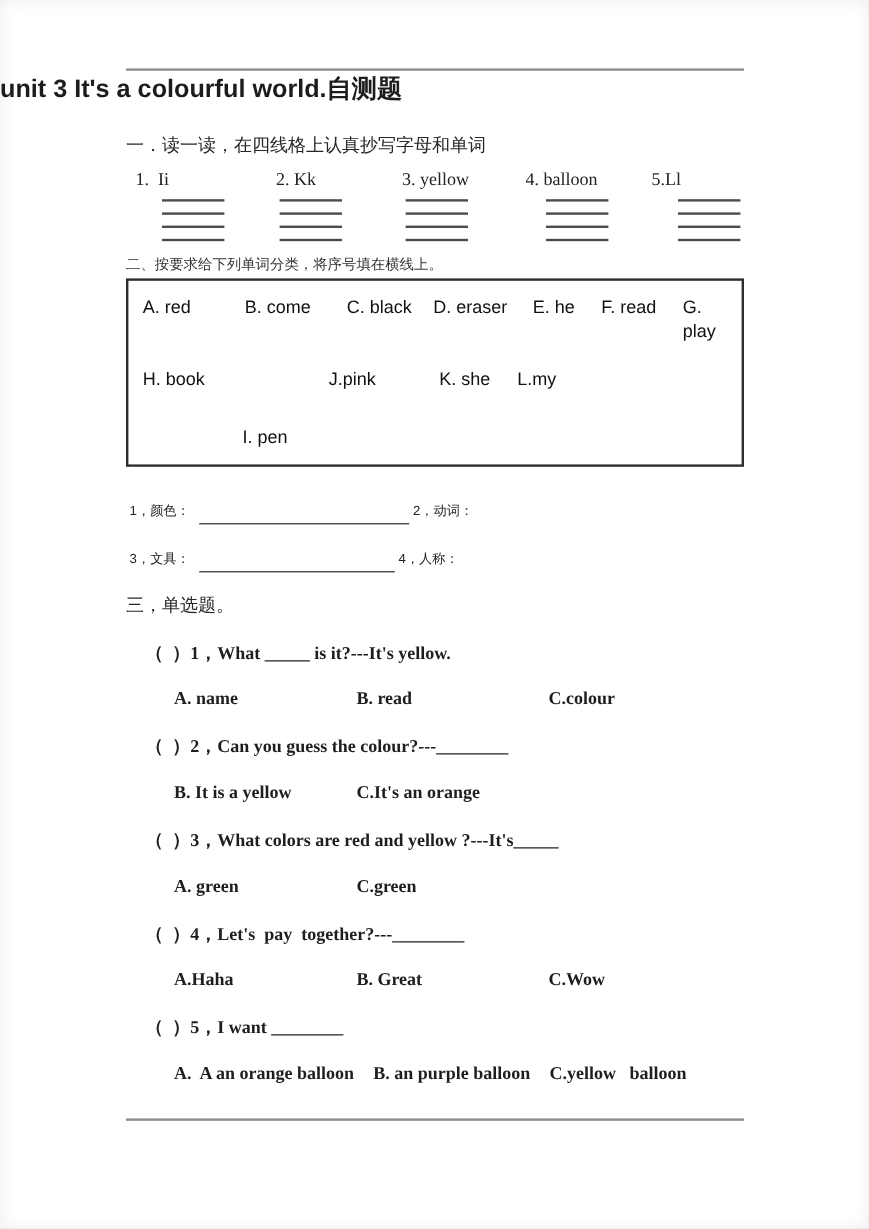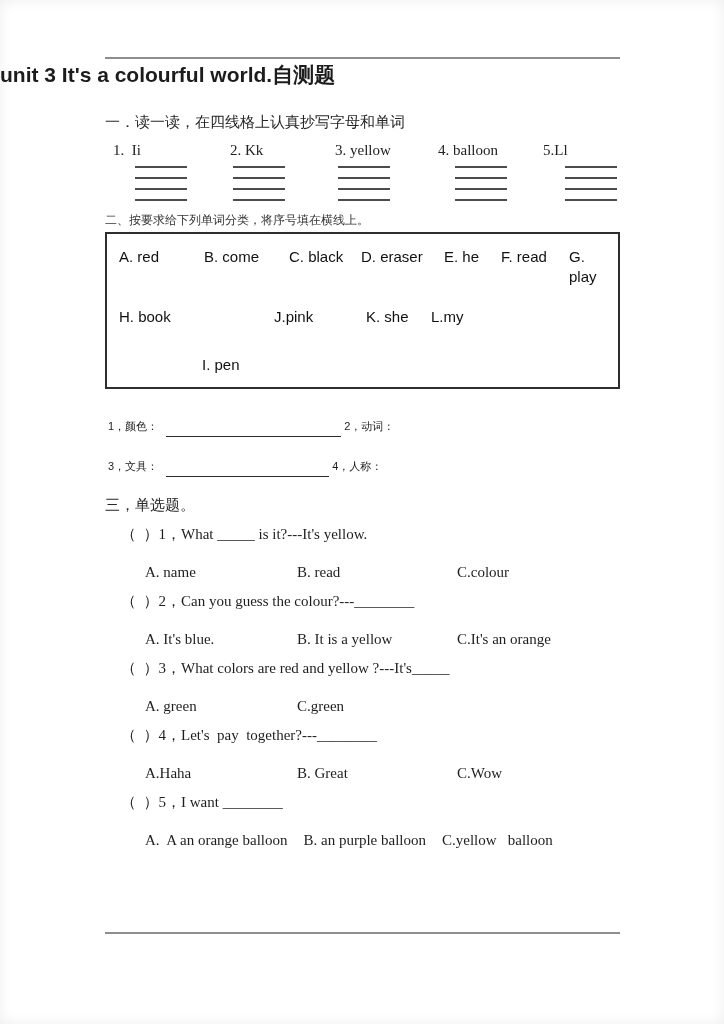"（ ）1，What _____ is it?---It's" .q-block { font-weight: none -> bold; margin-top: 9px -> 20px }
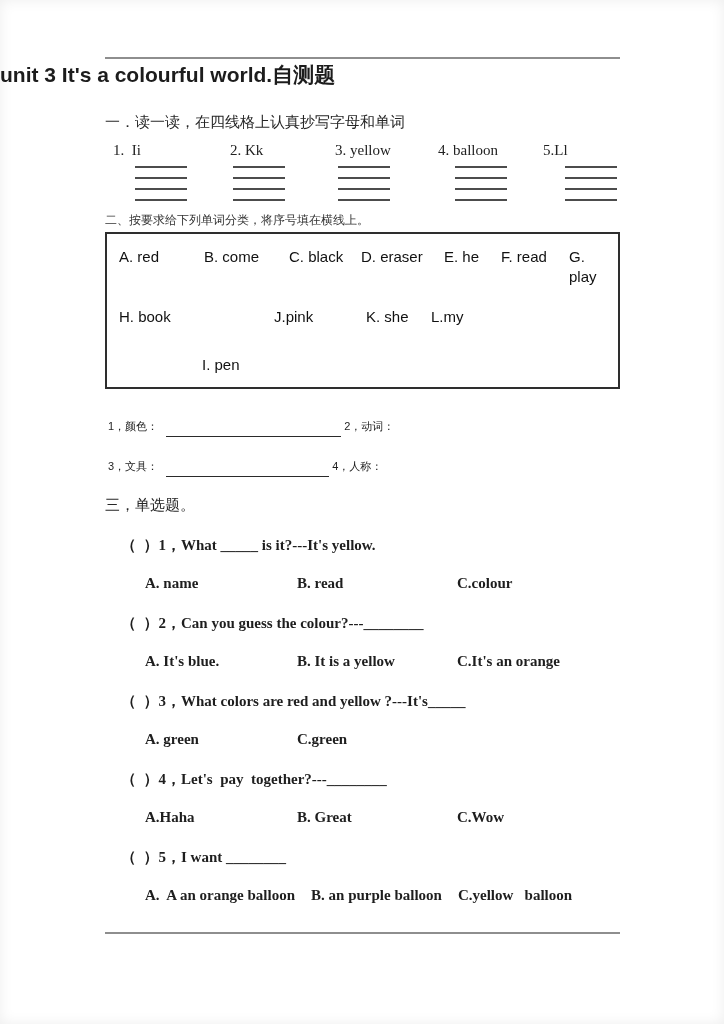"A. It's blue." span.pre { html: <span>A. It's blue.</span> -> none }
